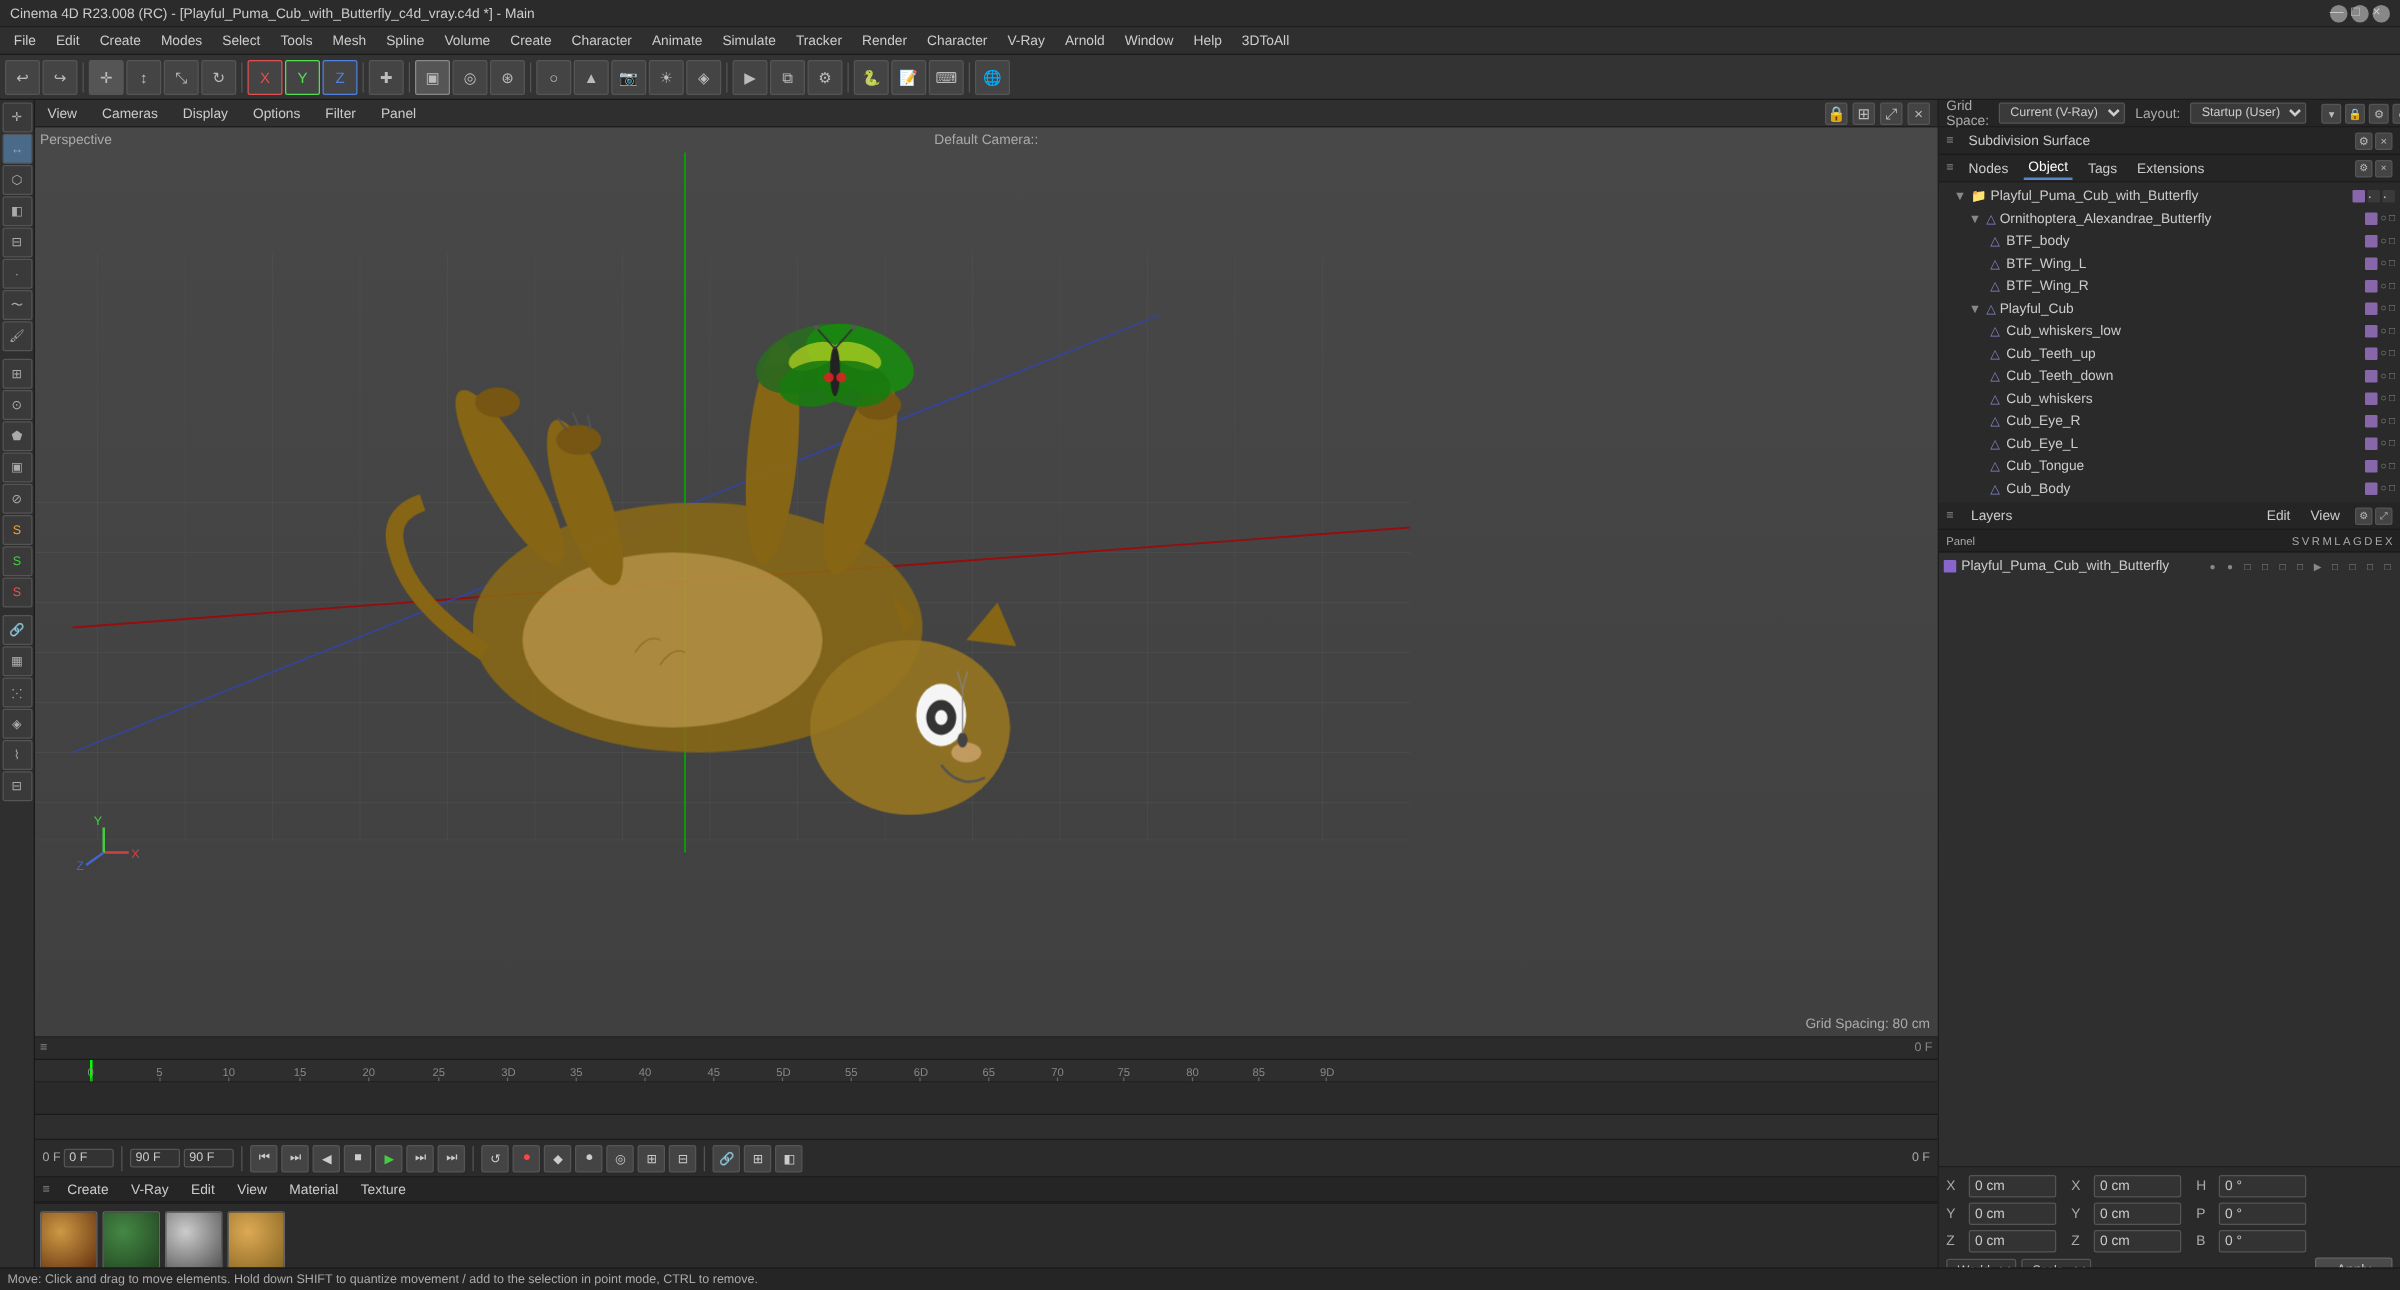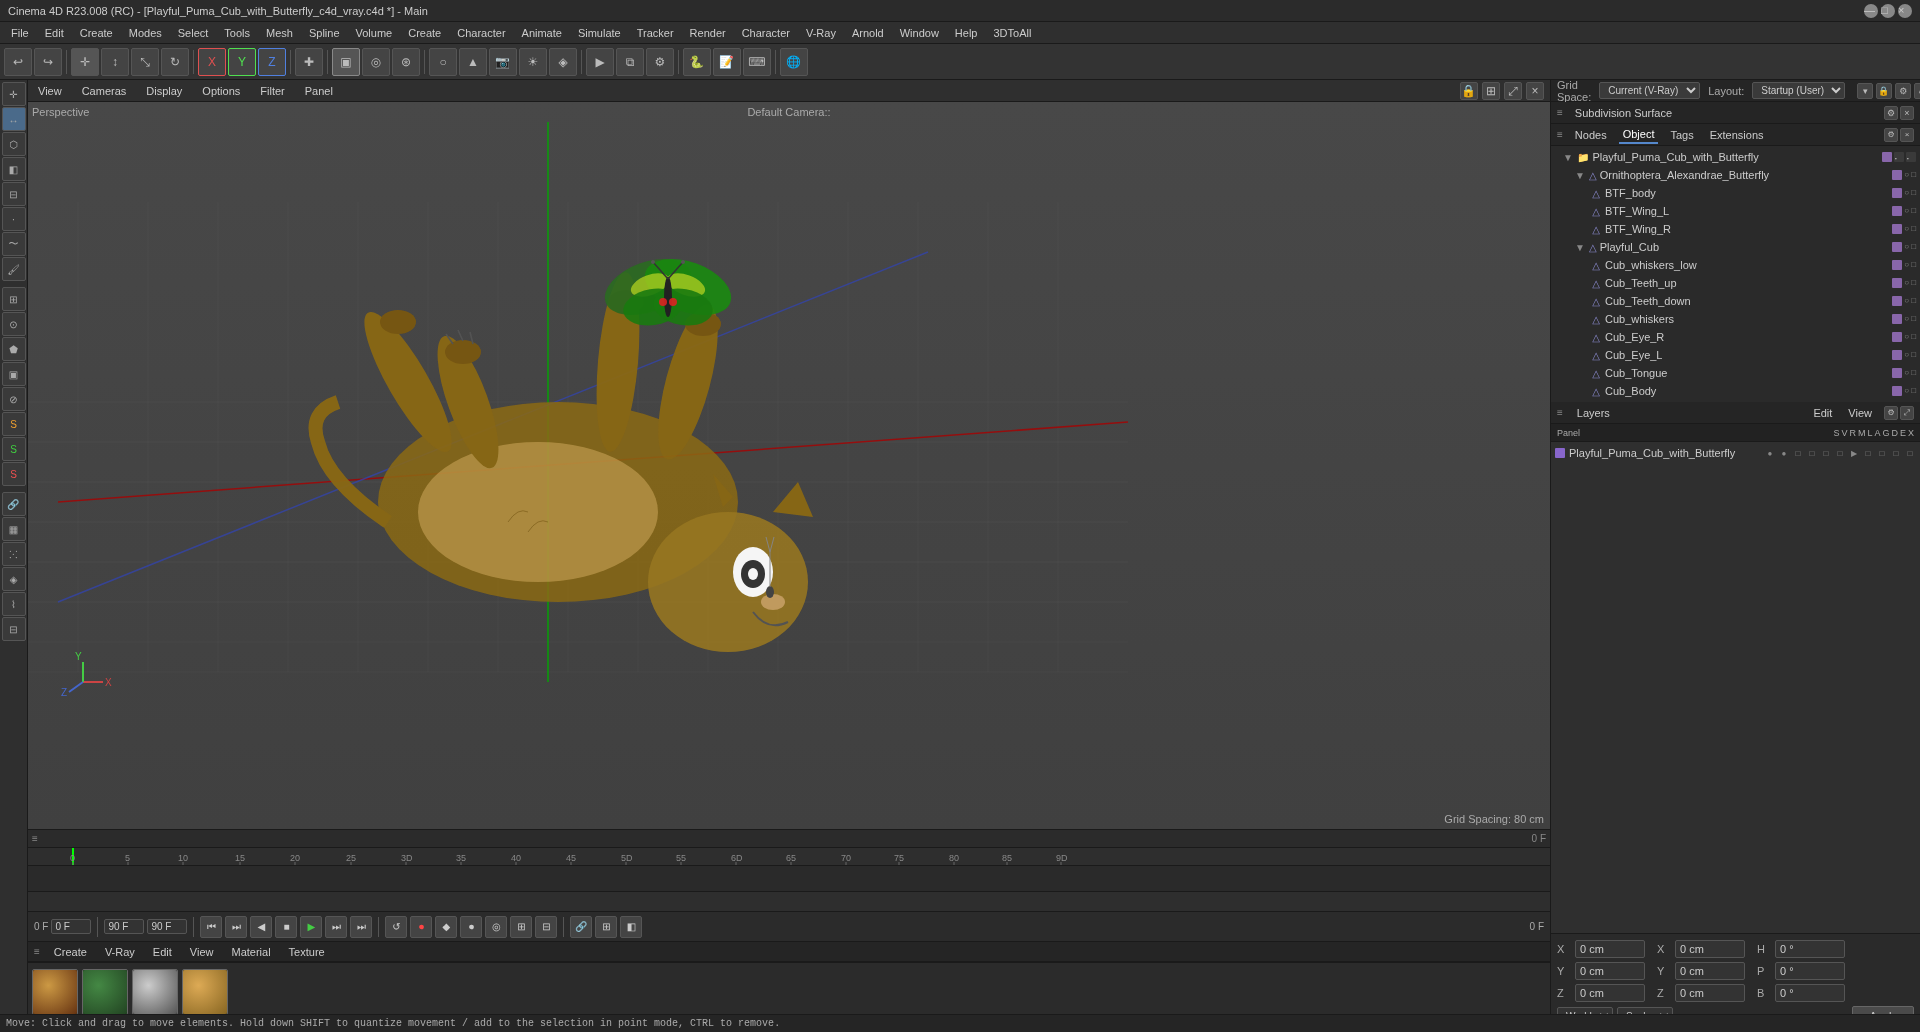"Move: Click and drag to" #status-bar { font-family: Liberation Mono, monospace -> none }
